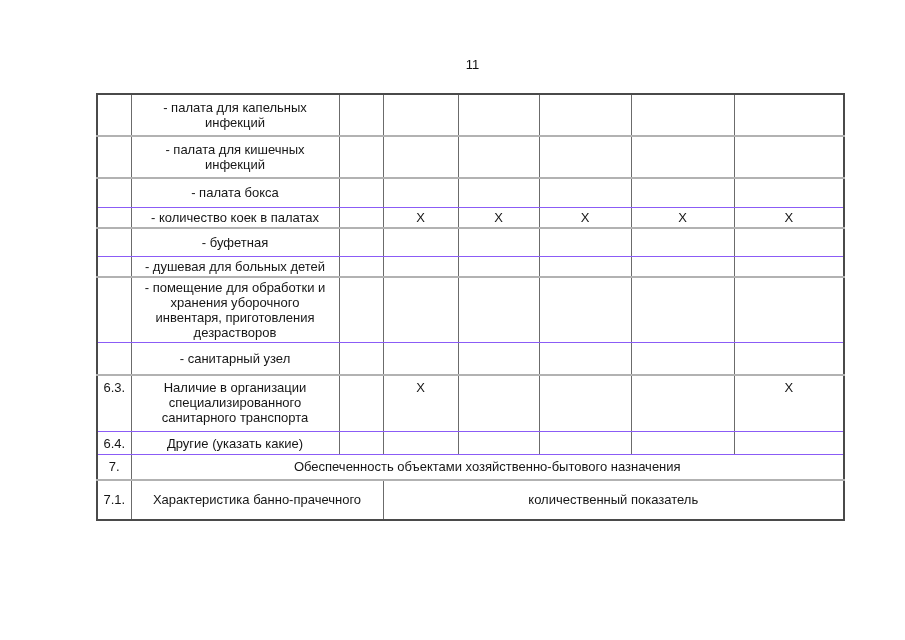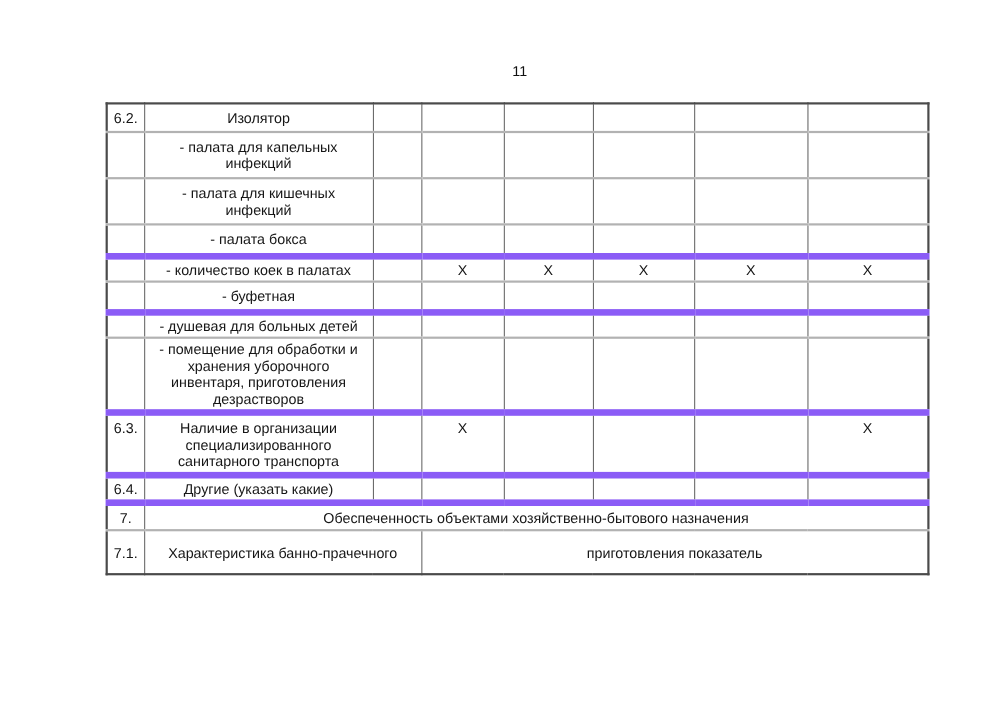"6.2." tr.hb-thick { html: <tr> <td>6.2.</td> <td>Изолятор</td> <td></td> <td></td> <td></td> <td></td> <td></td> <td></td> </tr> -> none }
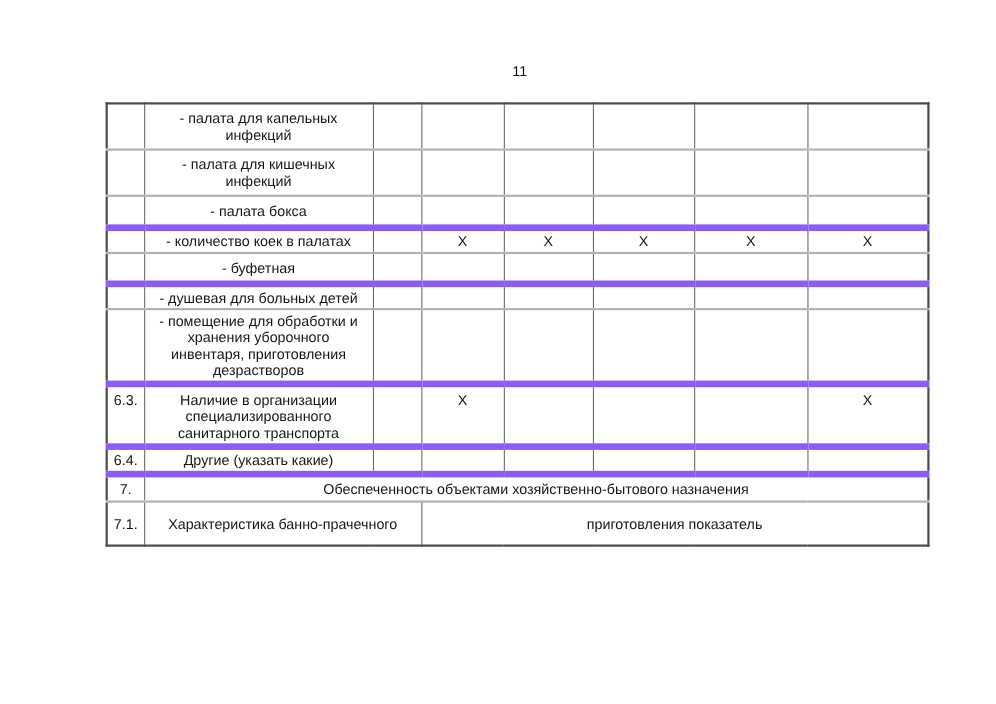"- палата бокса" tr.hb-thin td { border-bottom: 6px solid #8b5cf6 -> 1px solid #8b5cf6 }
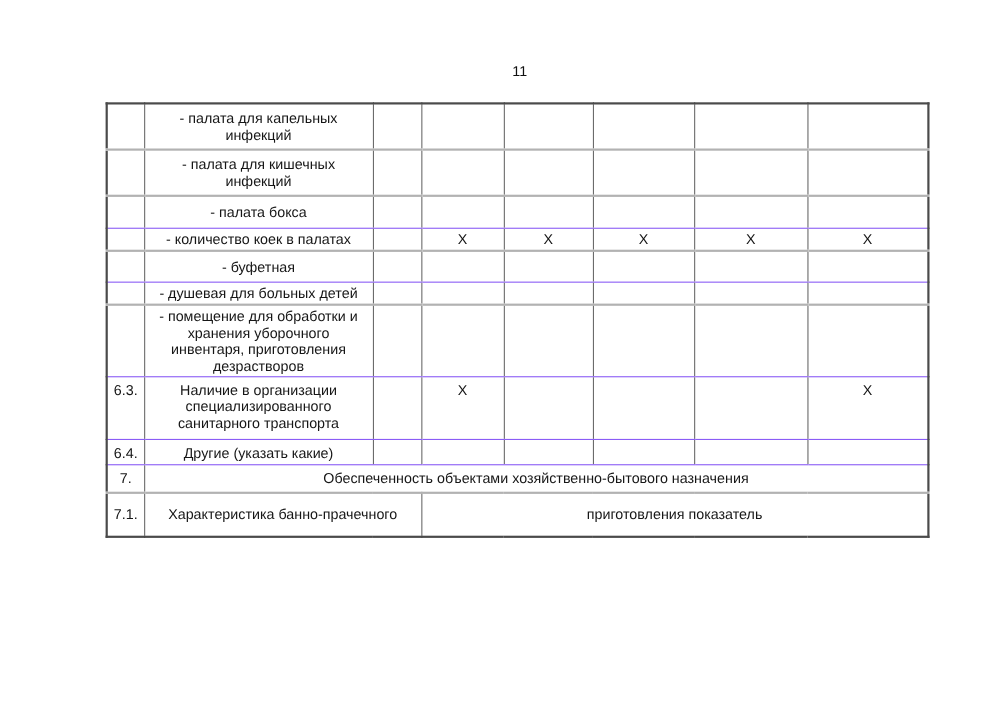"- санитарный узел" tr.hb-thick { html: none -> <tr> <td></td> <td>- санитарный узел</td> <td></td> <td></td> <td></td> <td></td> <td></td> <td></td> </tr> }
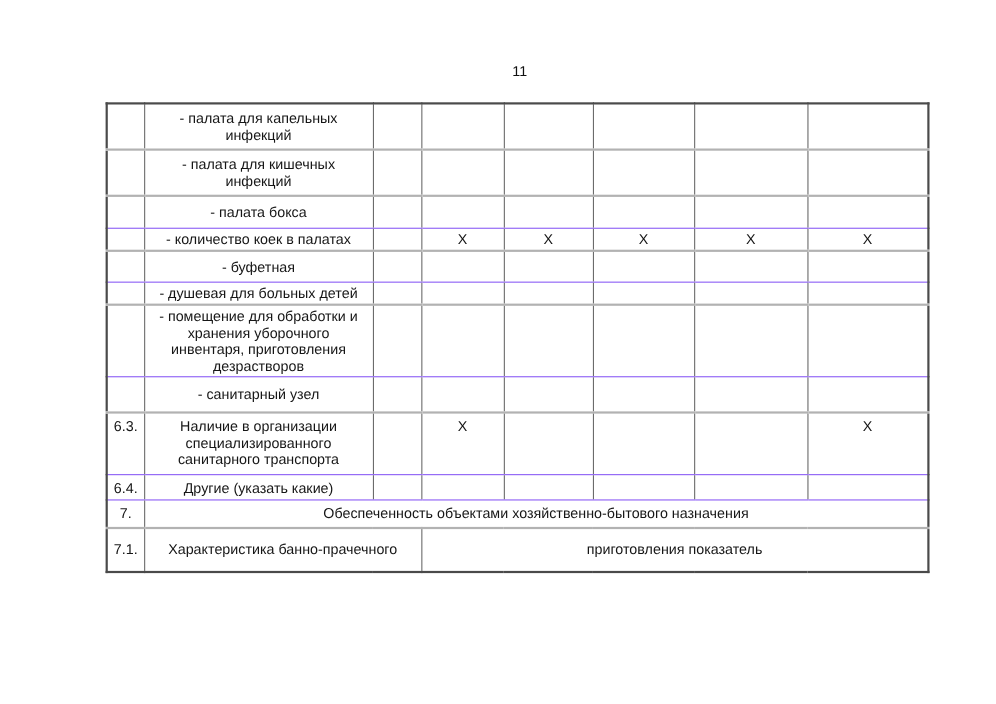"приготовления показатель" td.cell-section { text: приготовления -> количественный }
